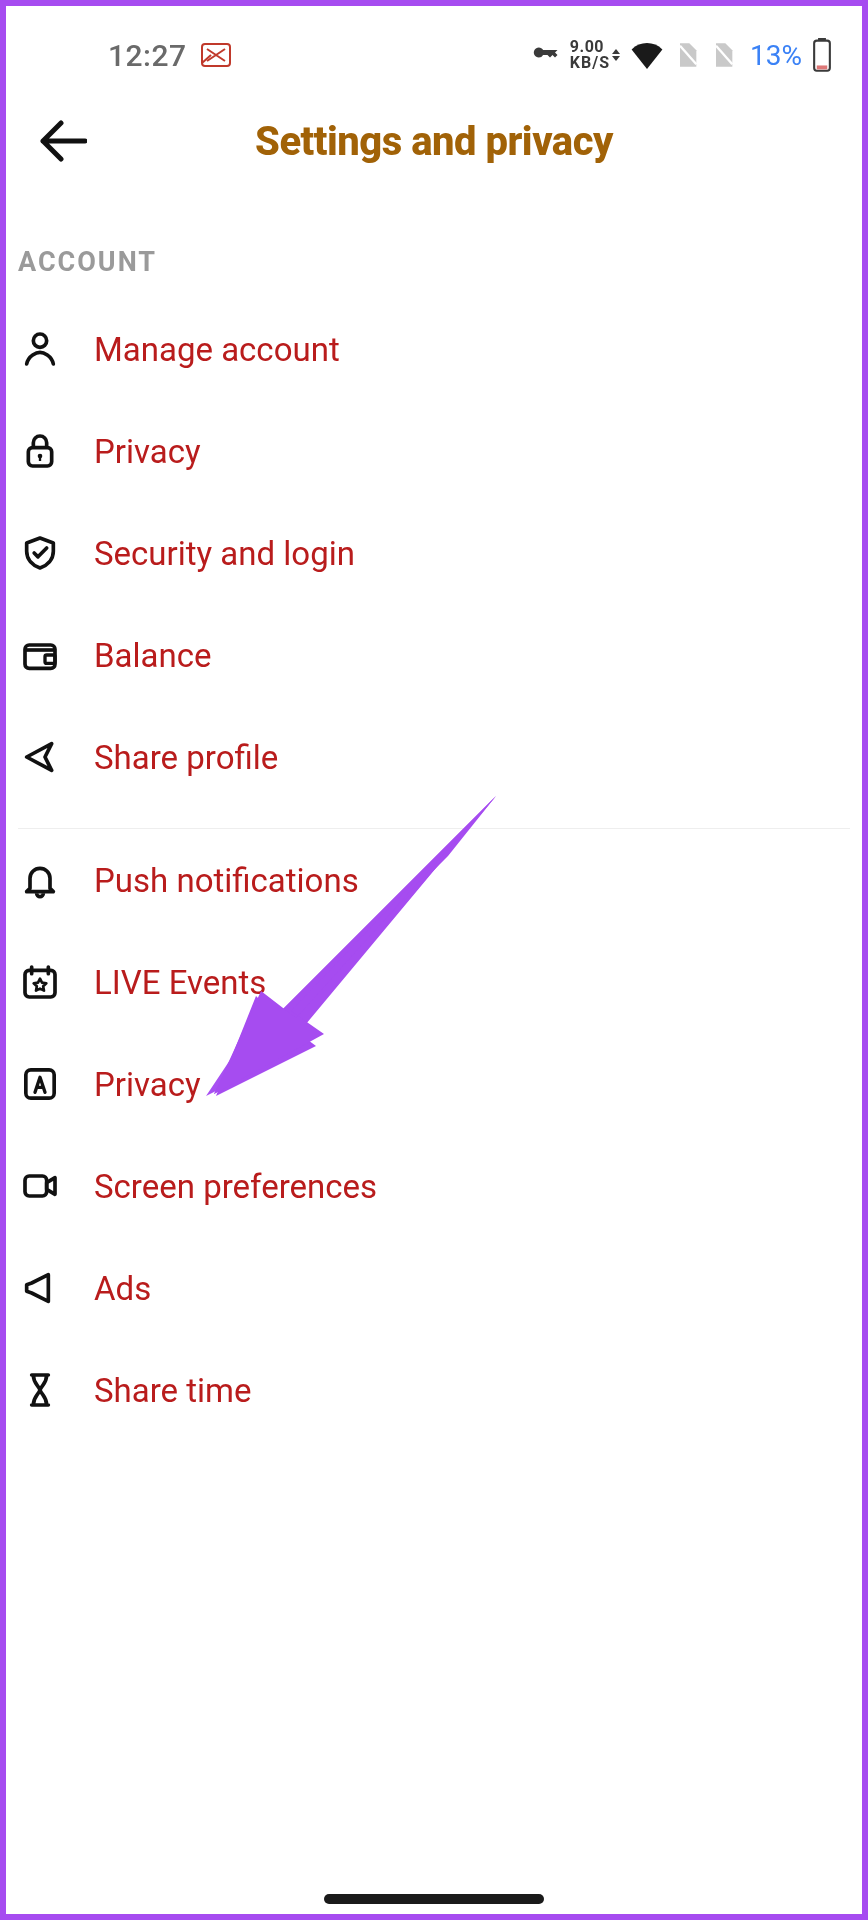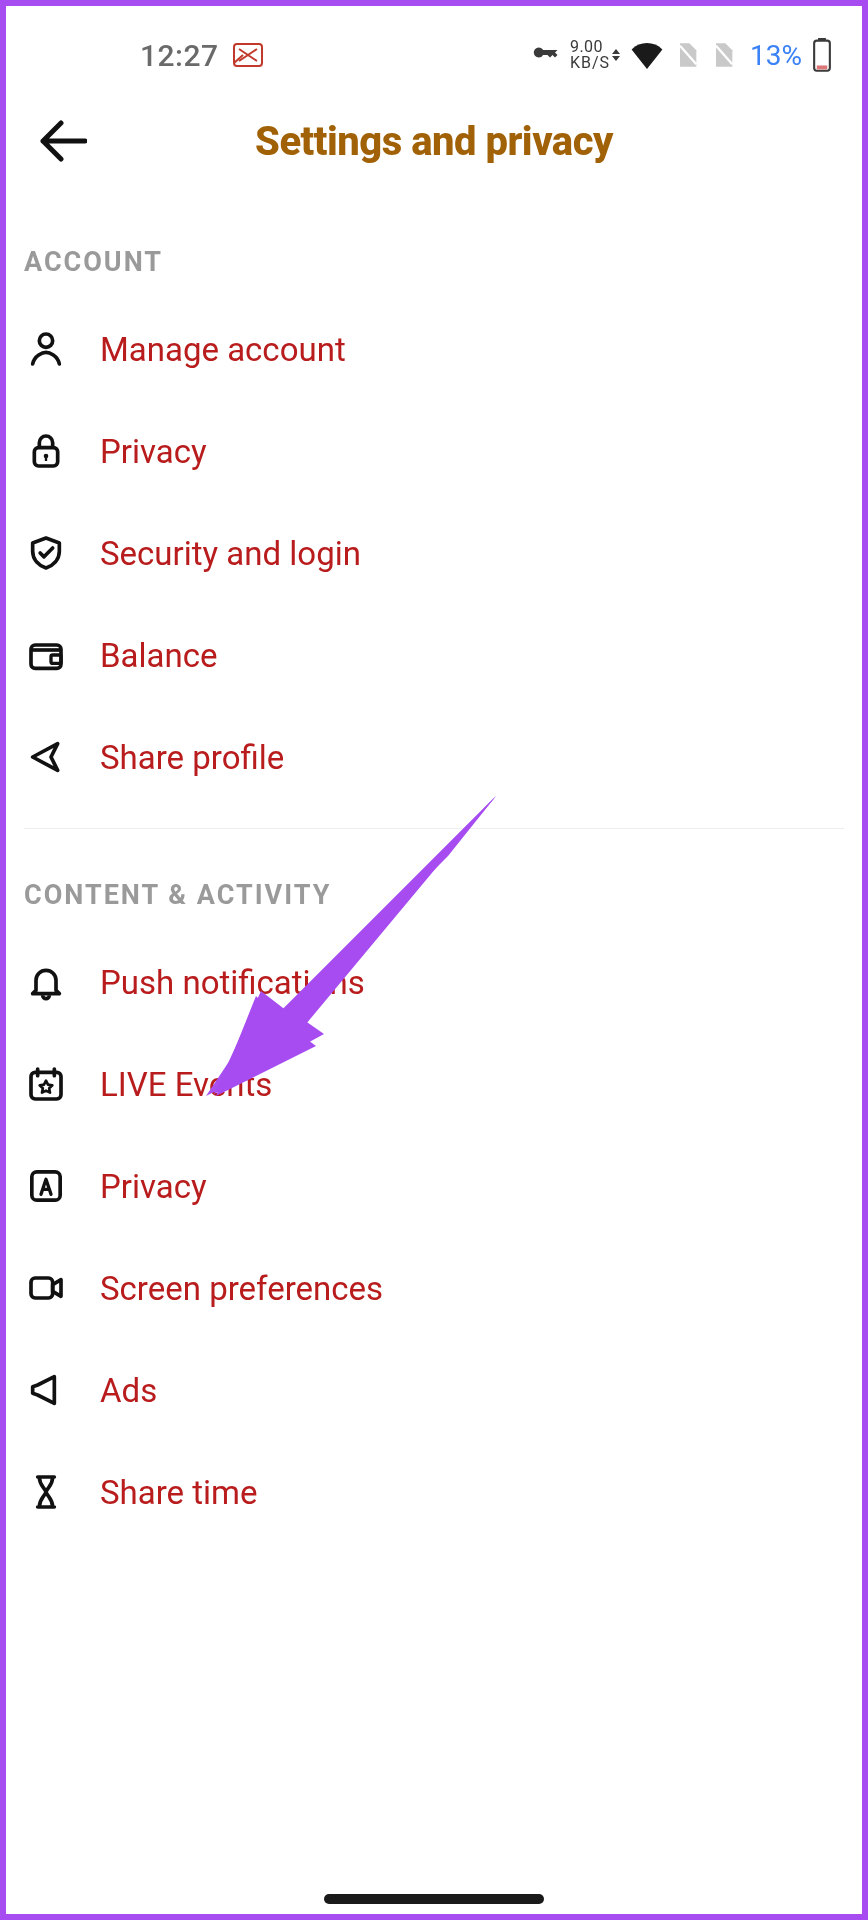"12:27" .status-left { margin-left: 104px -> 72px }
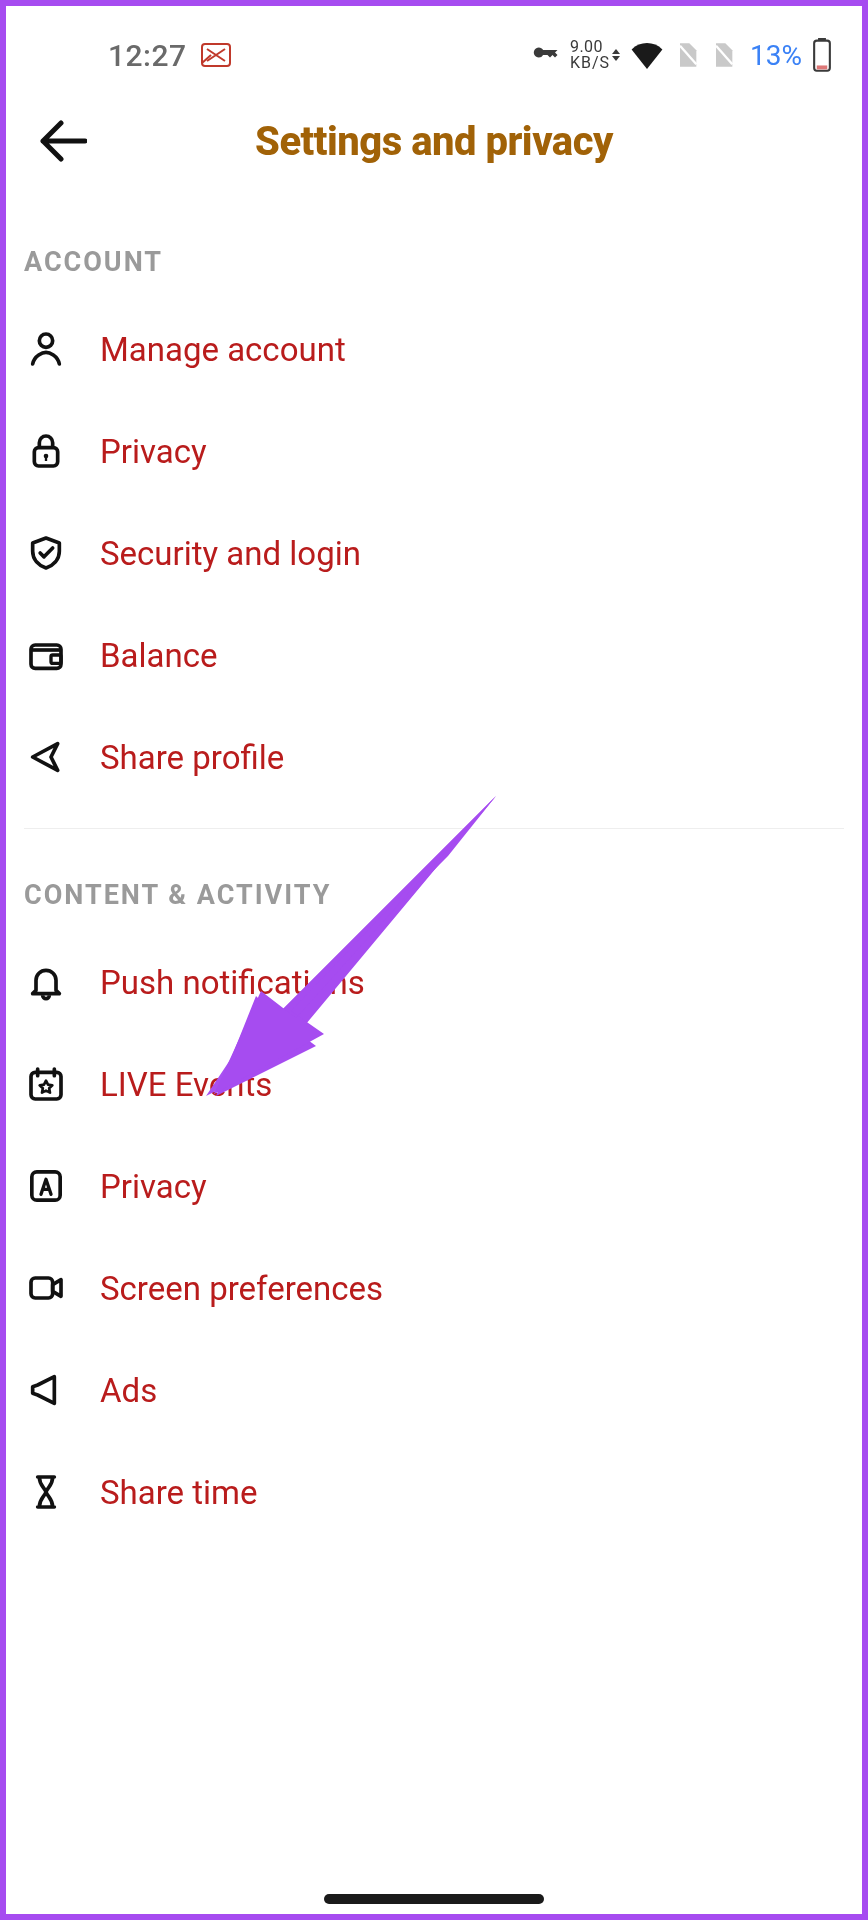"9.00" .kbs-wrap { font-weight: 400 -> 700 }
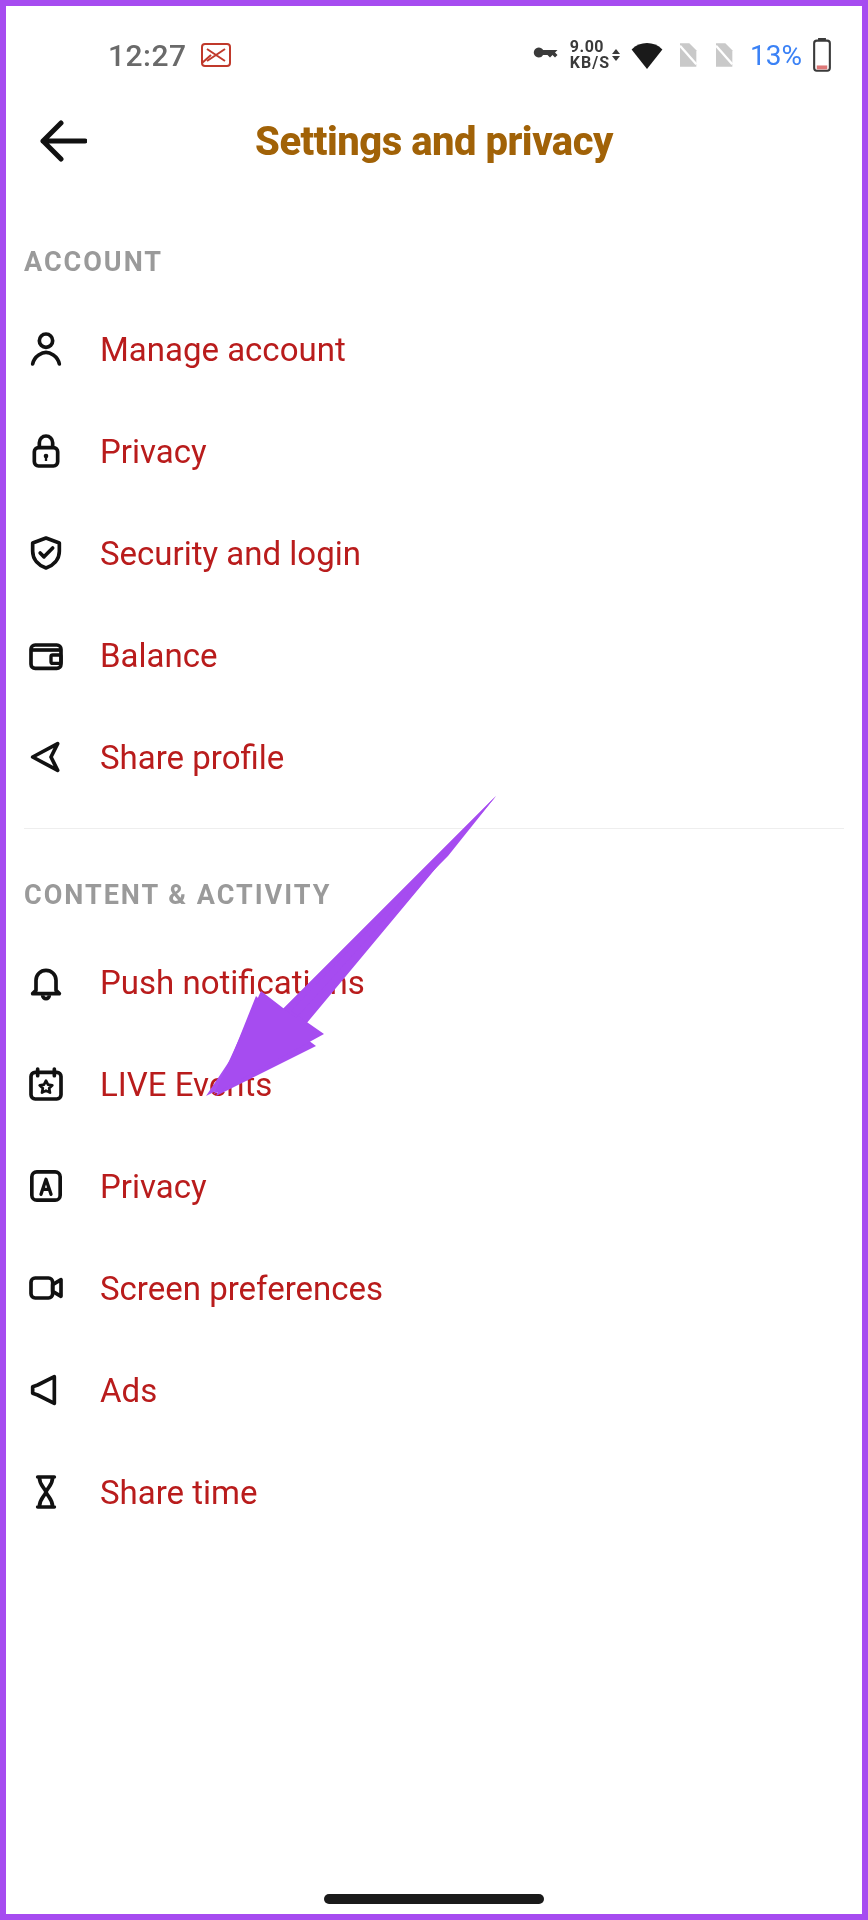"ACCOUNT" .section { padding: 0 18px -> 0 12px }
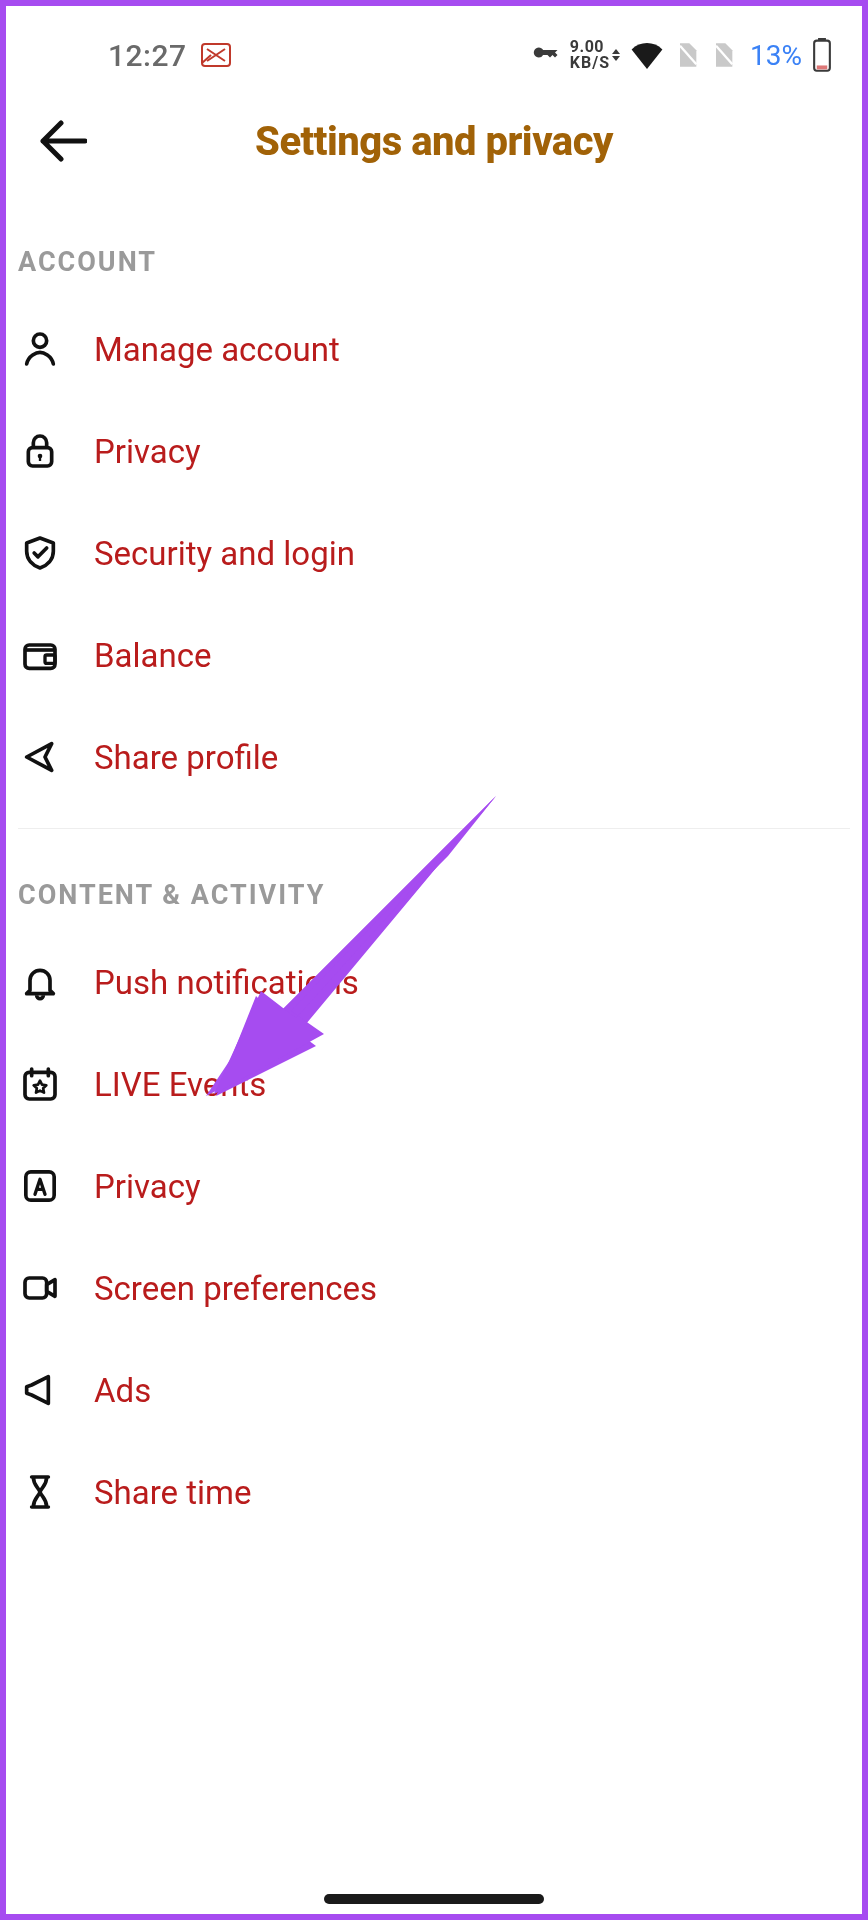"CONTENT & ACTIVITY" div.section-header { html: <div>CONTENT &amp; ACTIVITY</div> -> none }
